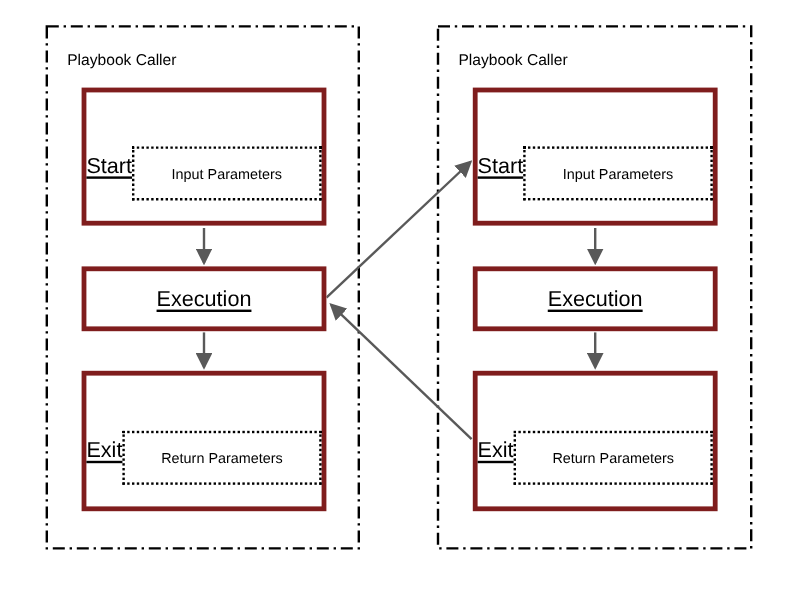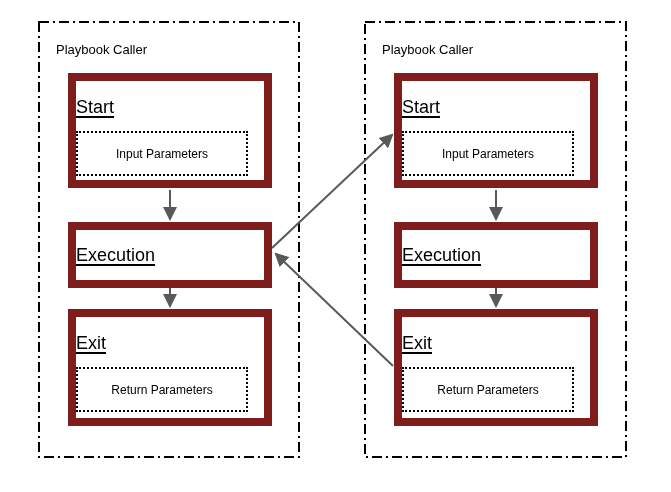"Start" .node { align-items: flex-start -> center; border: 8px solid #7f1d1d -> 4px solid #7f1d1d; flex-direction: column -> none }
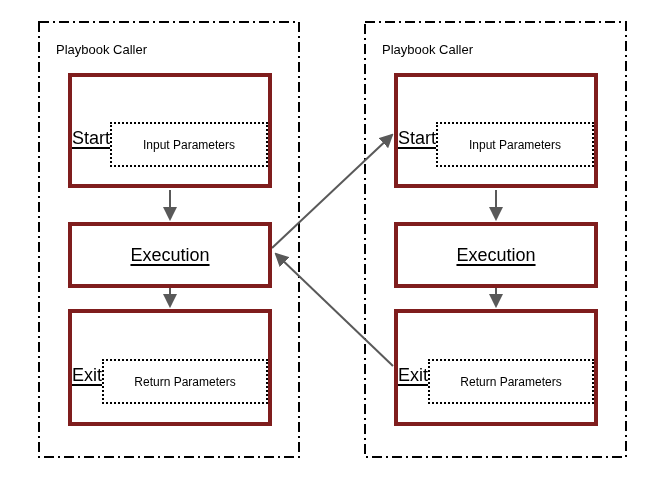"Execution" .node.short { height: 66px -> 54px }
